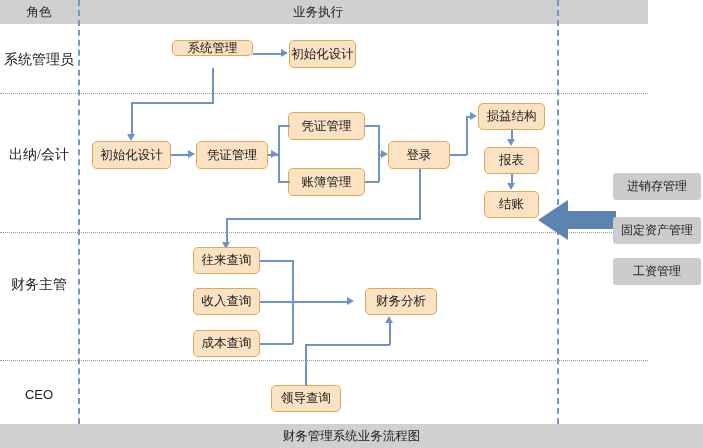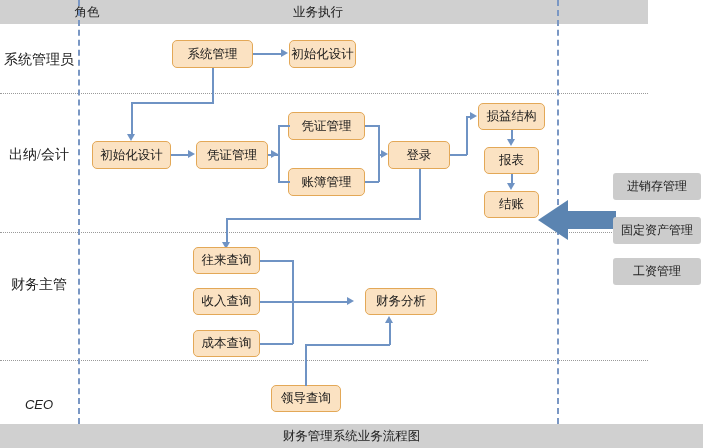"角色" #header-role { padding-left: 48px -> none }
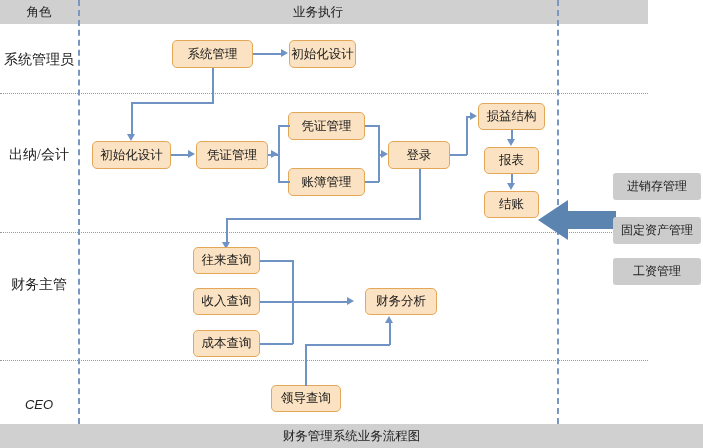"系统管理" div.node { height: 28px -> 16px }
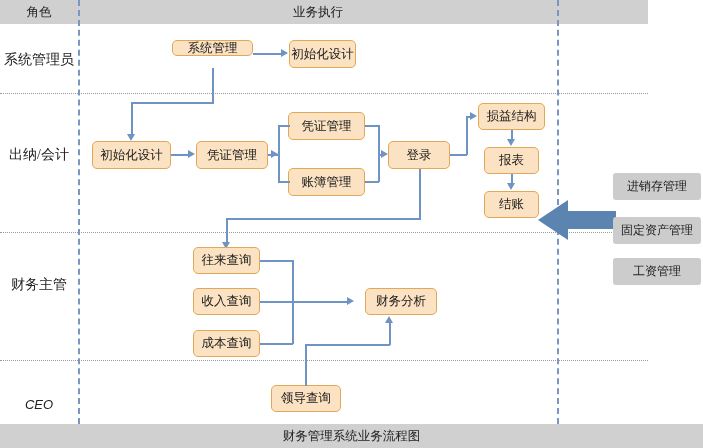"CEO" div.role-label { font-style: italic -> none; top: 397px -> 387px }
